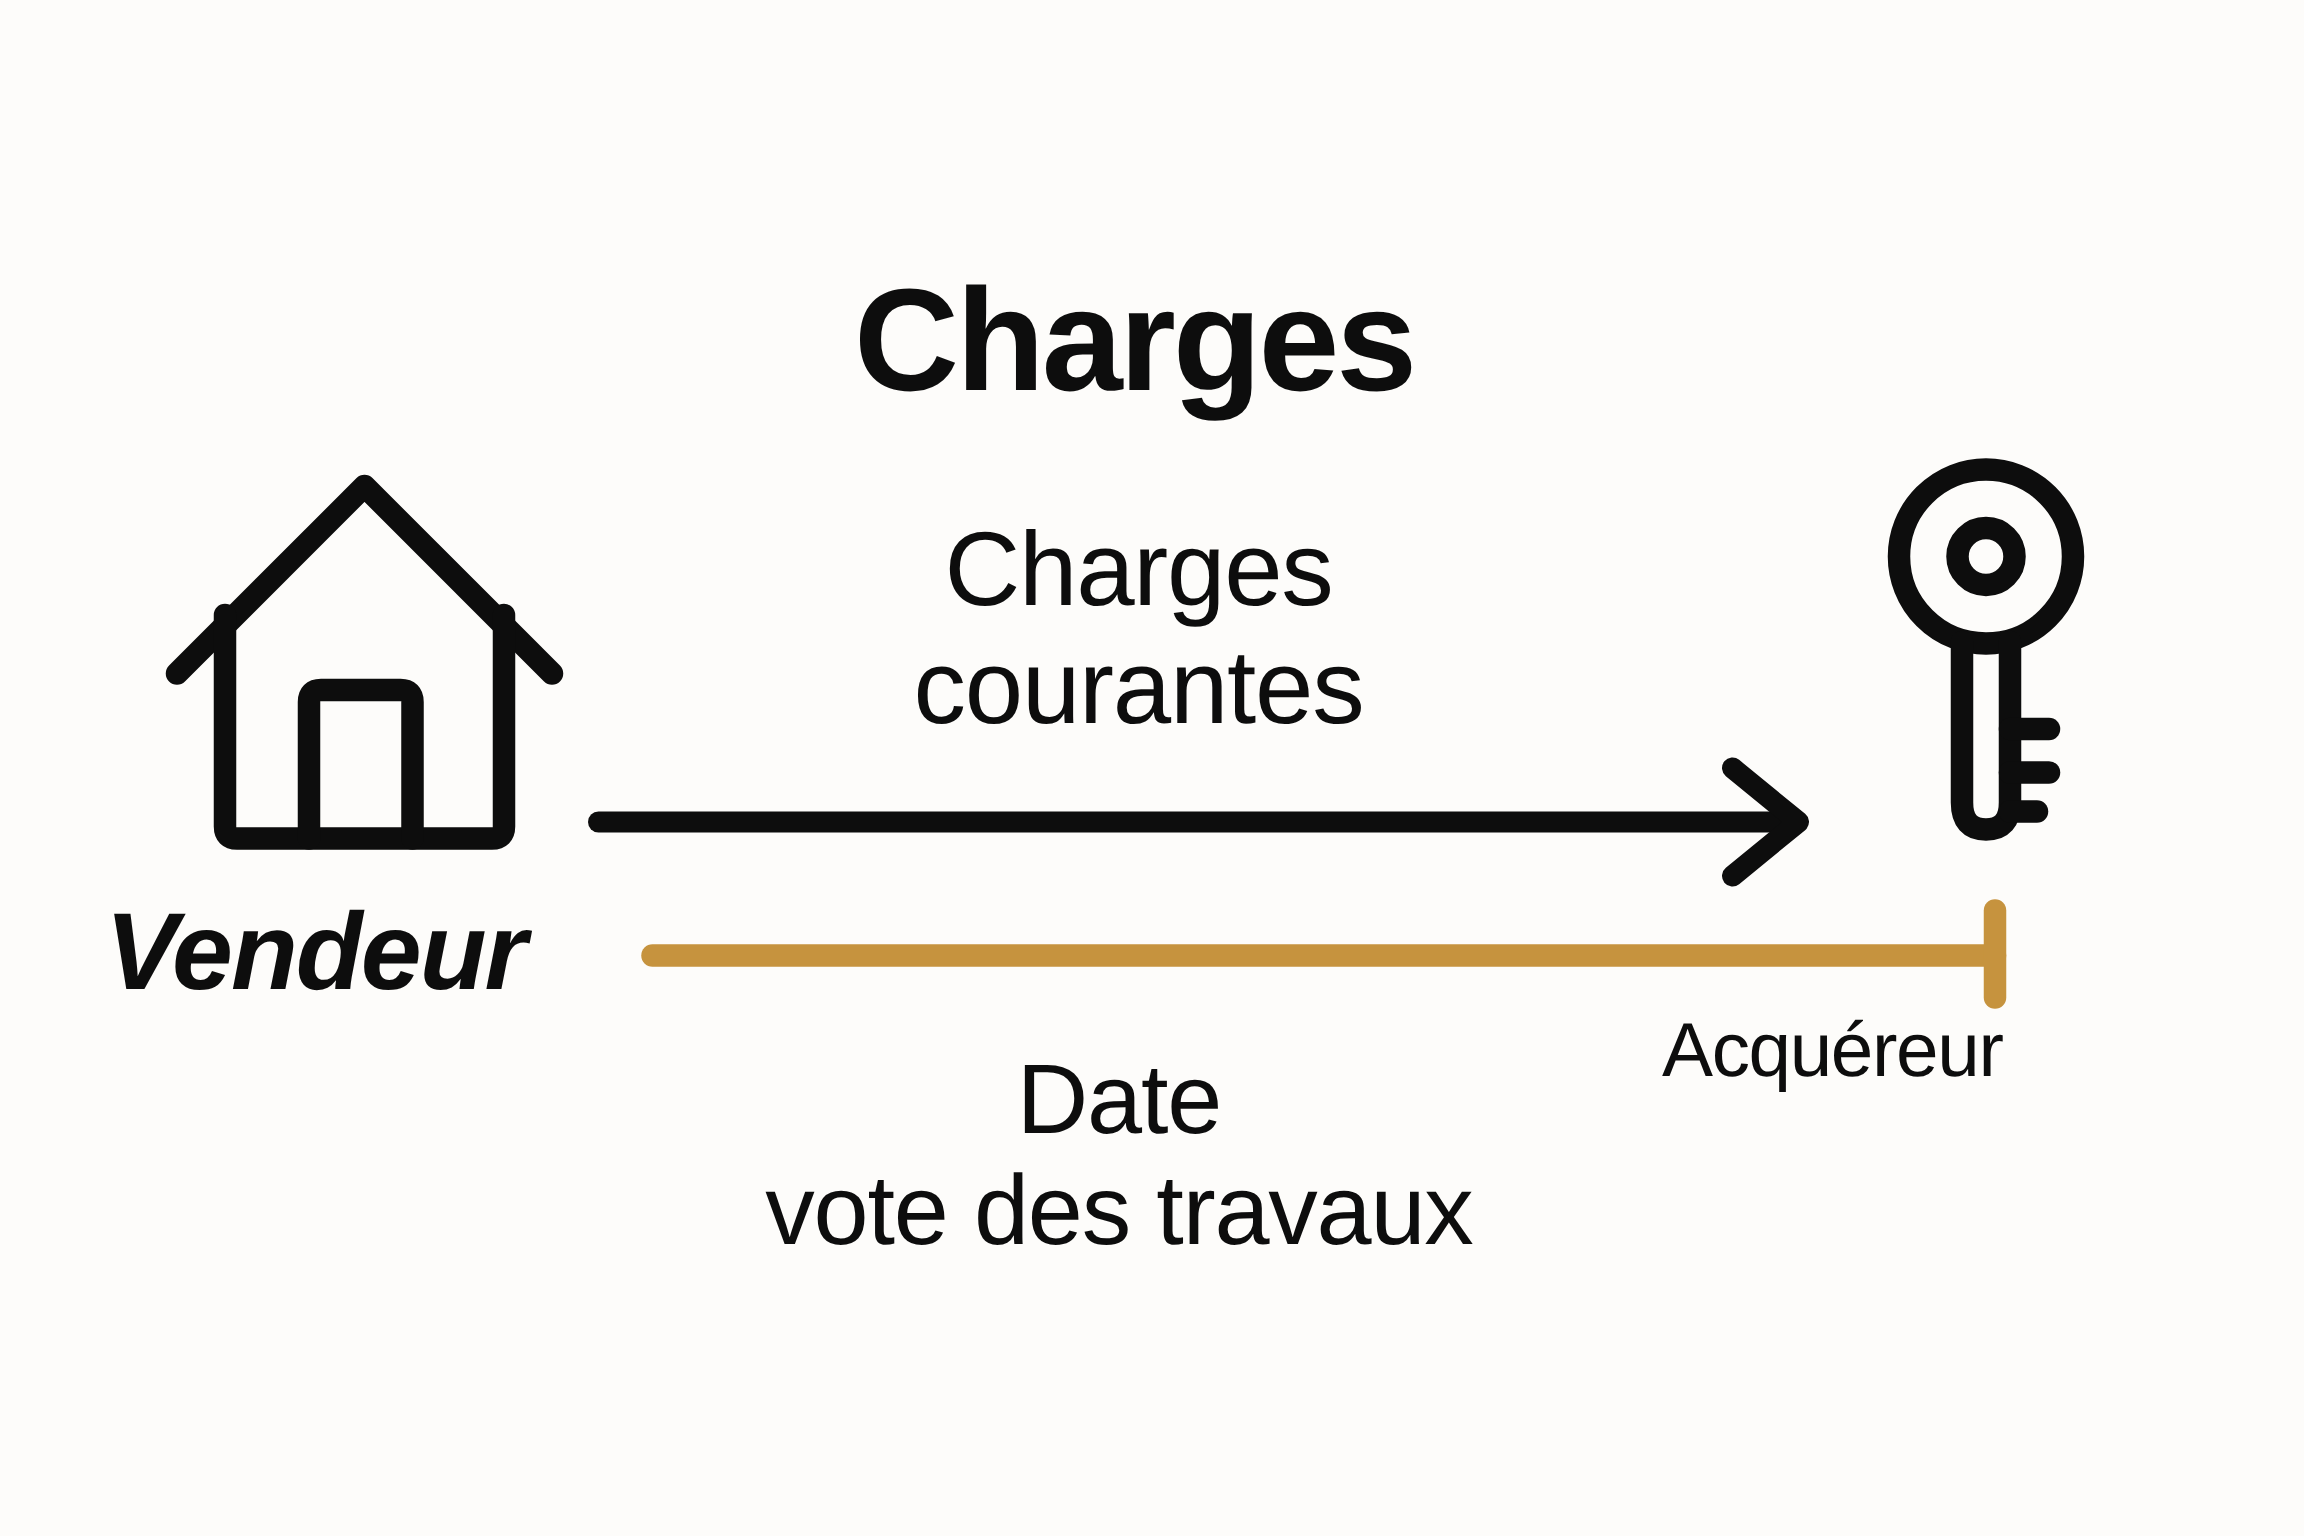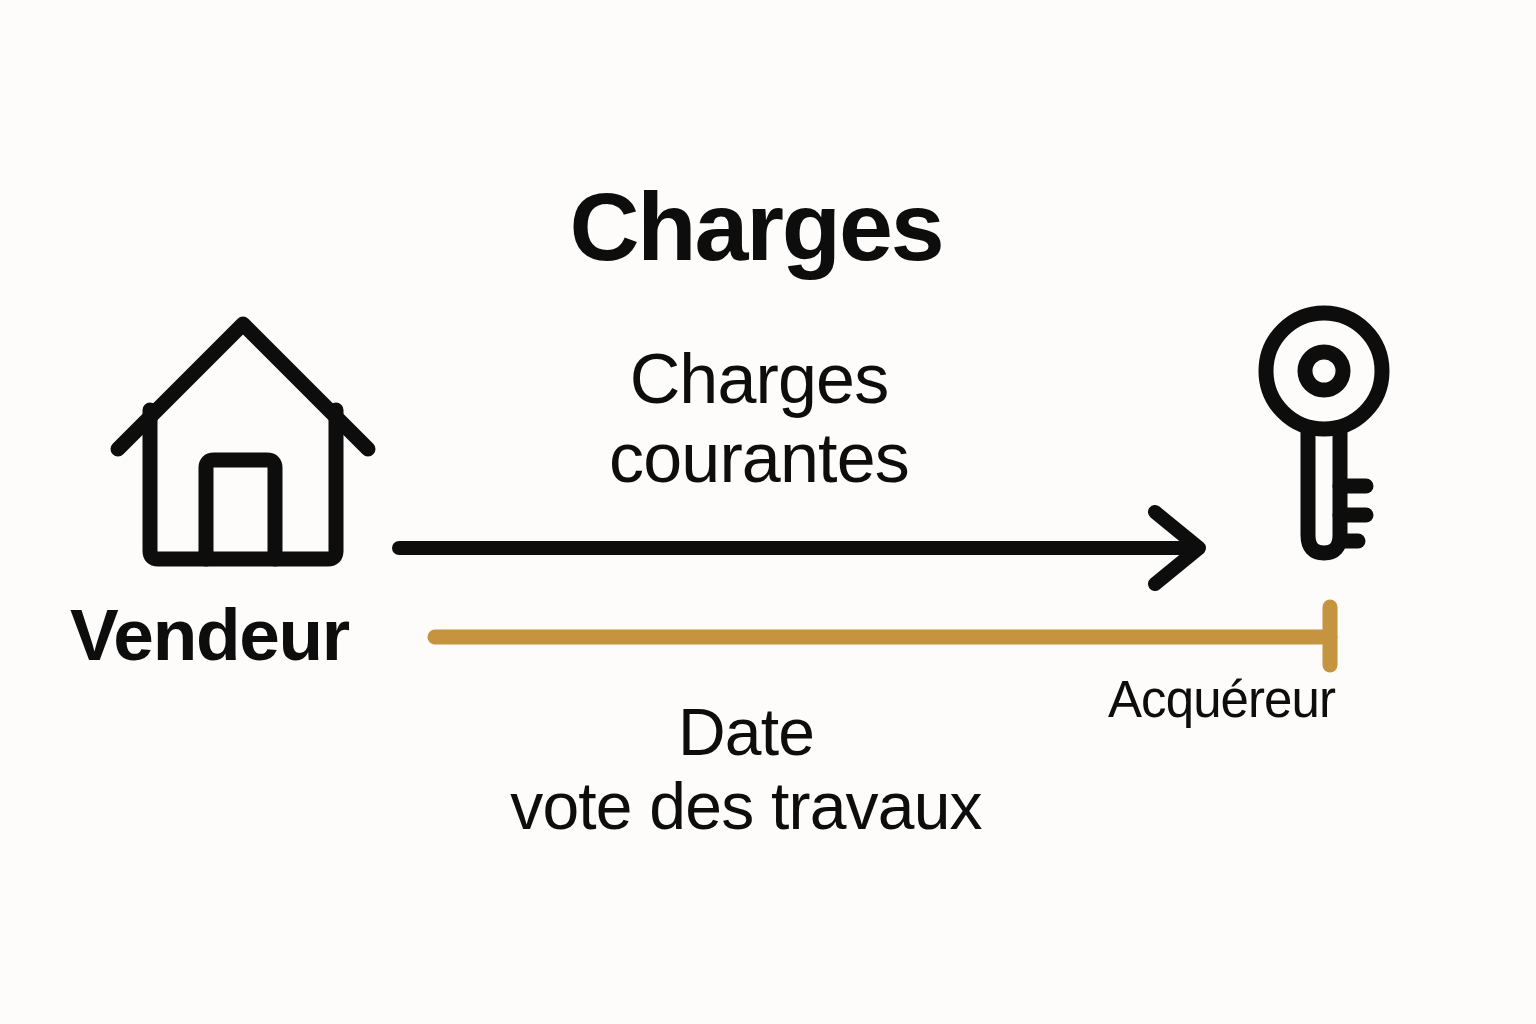"Vendeur" div.txt { font-style: none -> italic }
